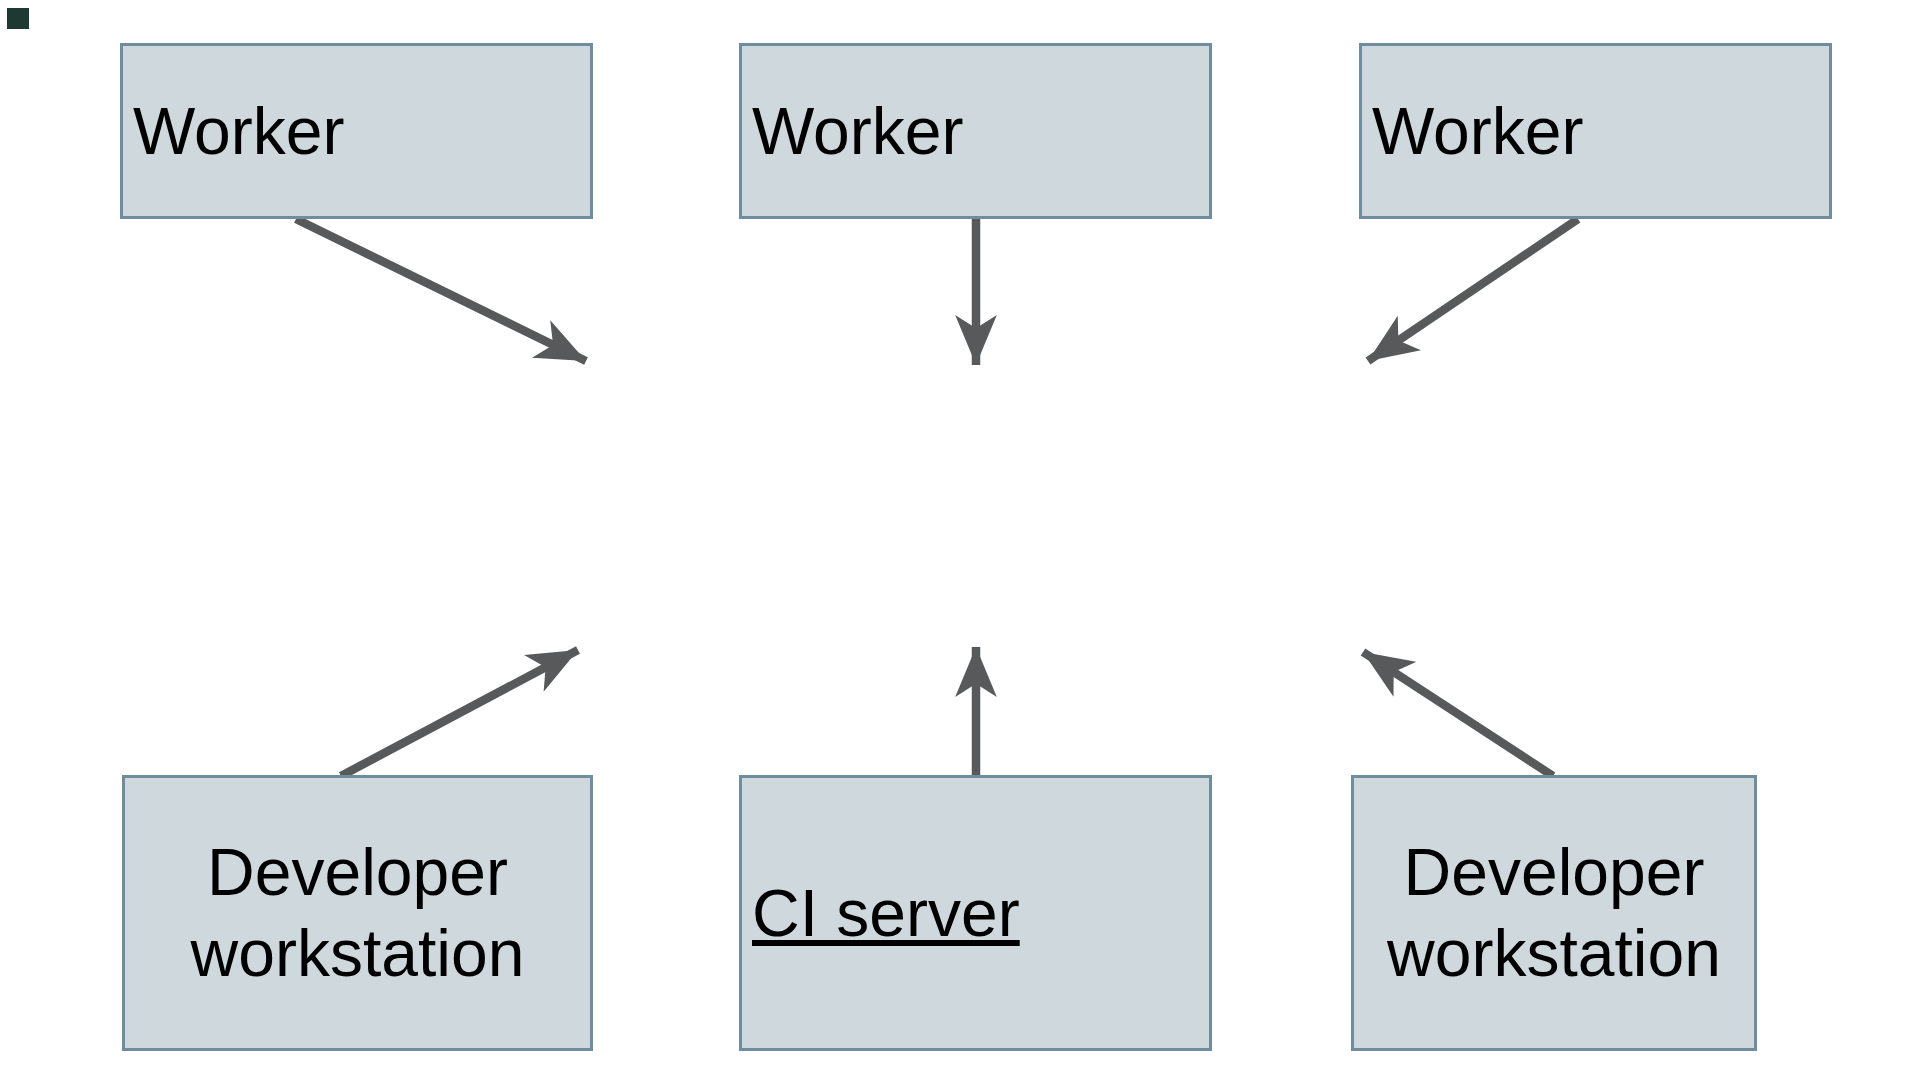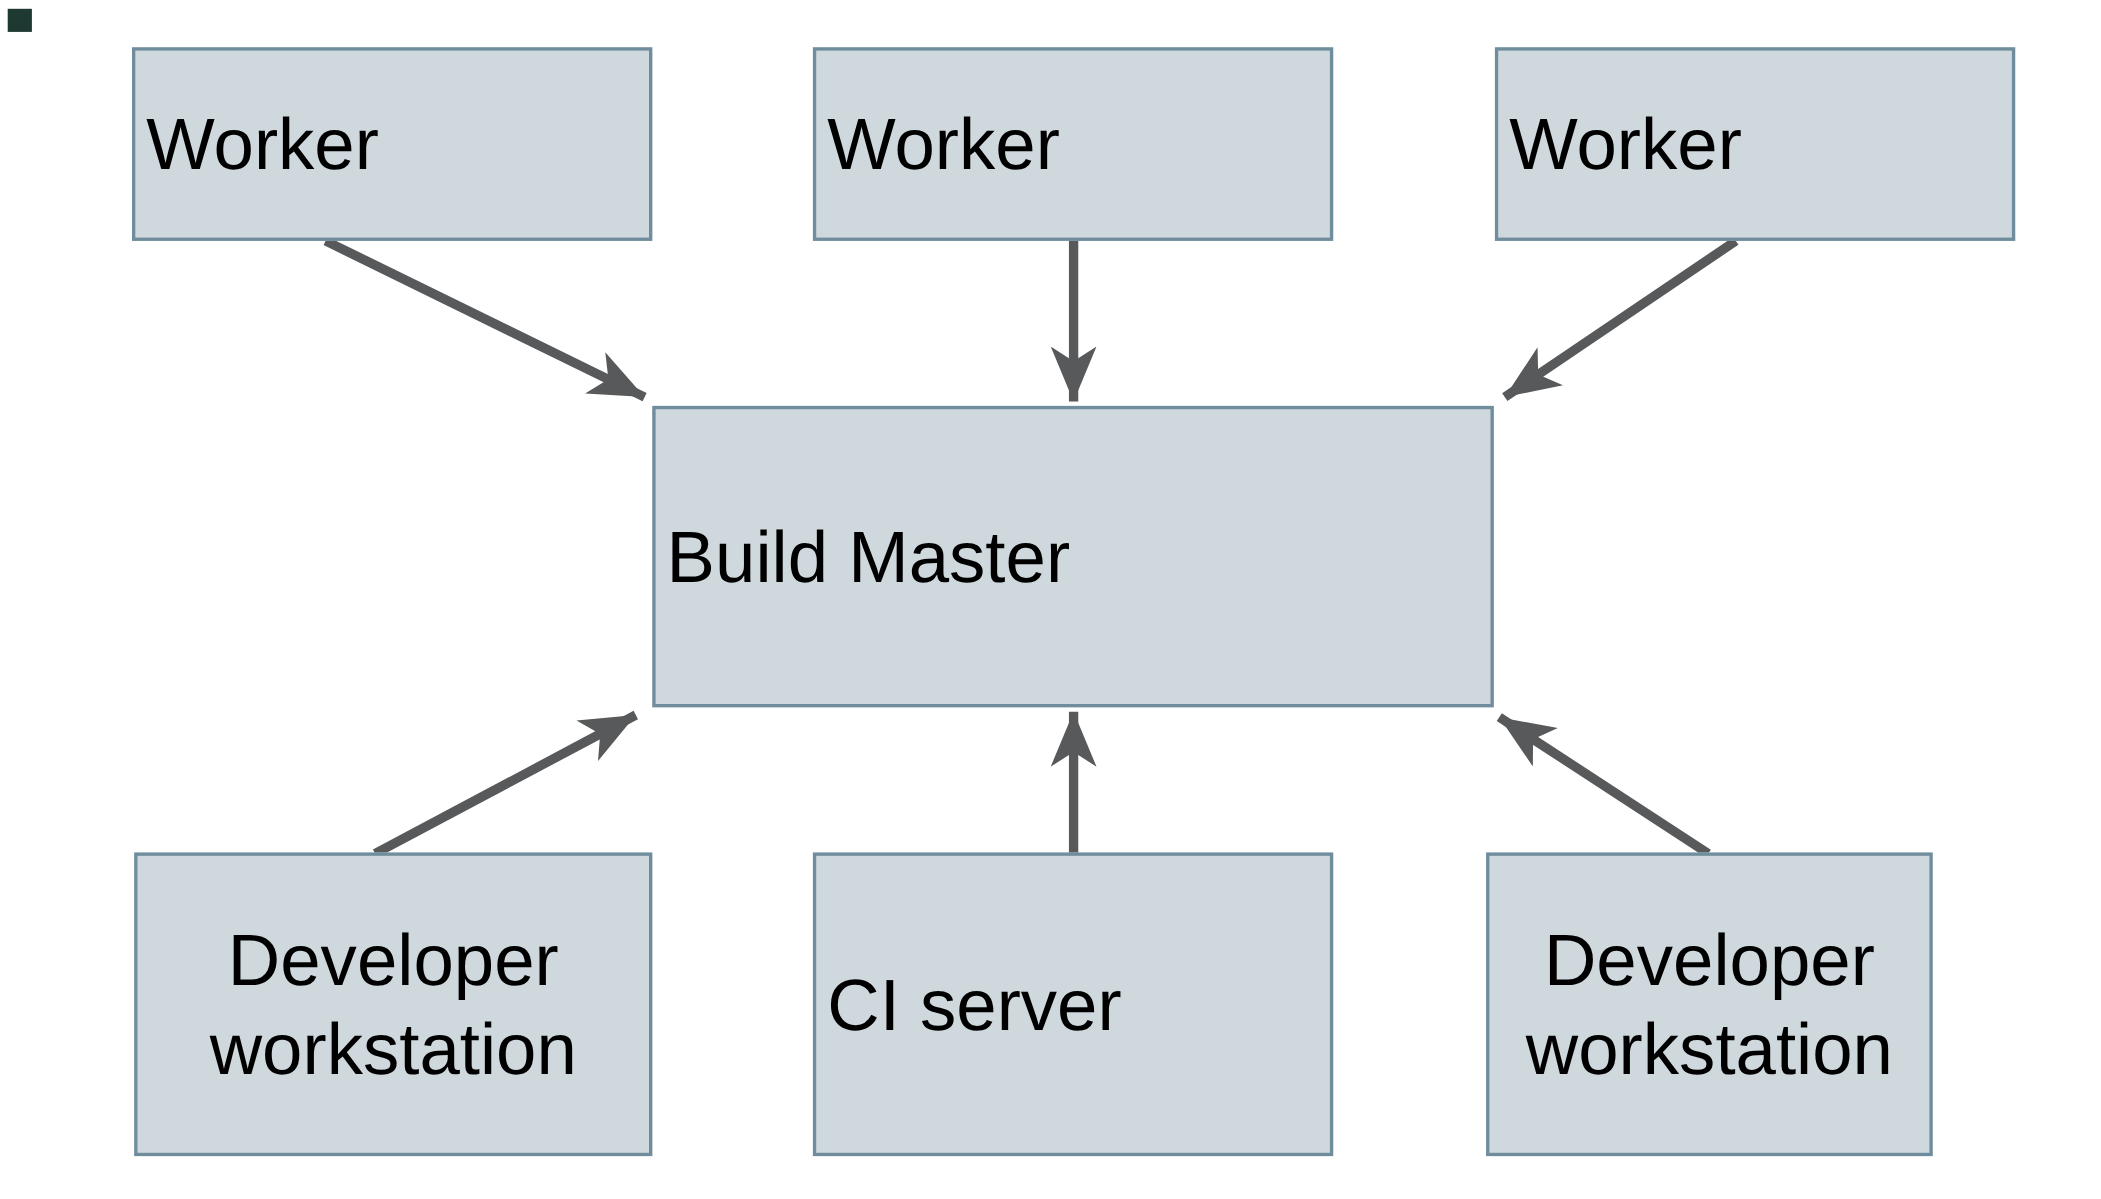"Build Master" div.node { html: <div> <span>Build Master</span> </div> -> none }
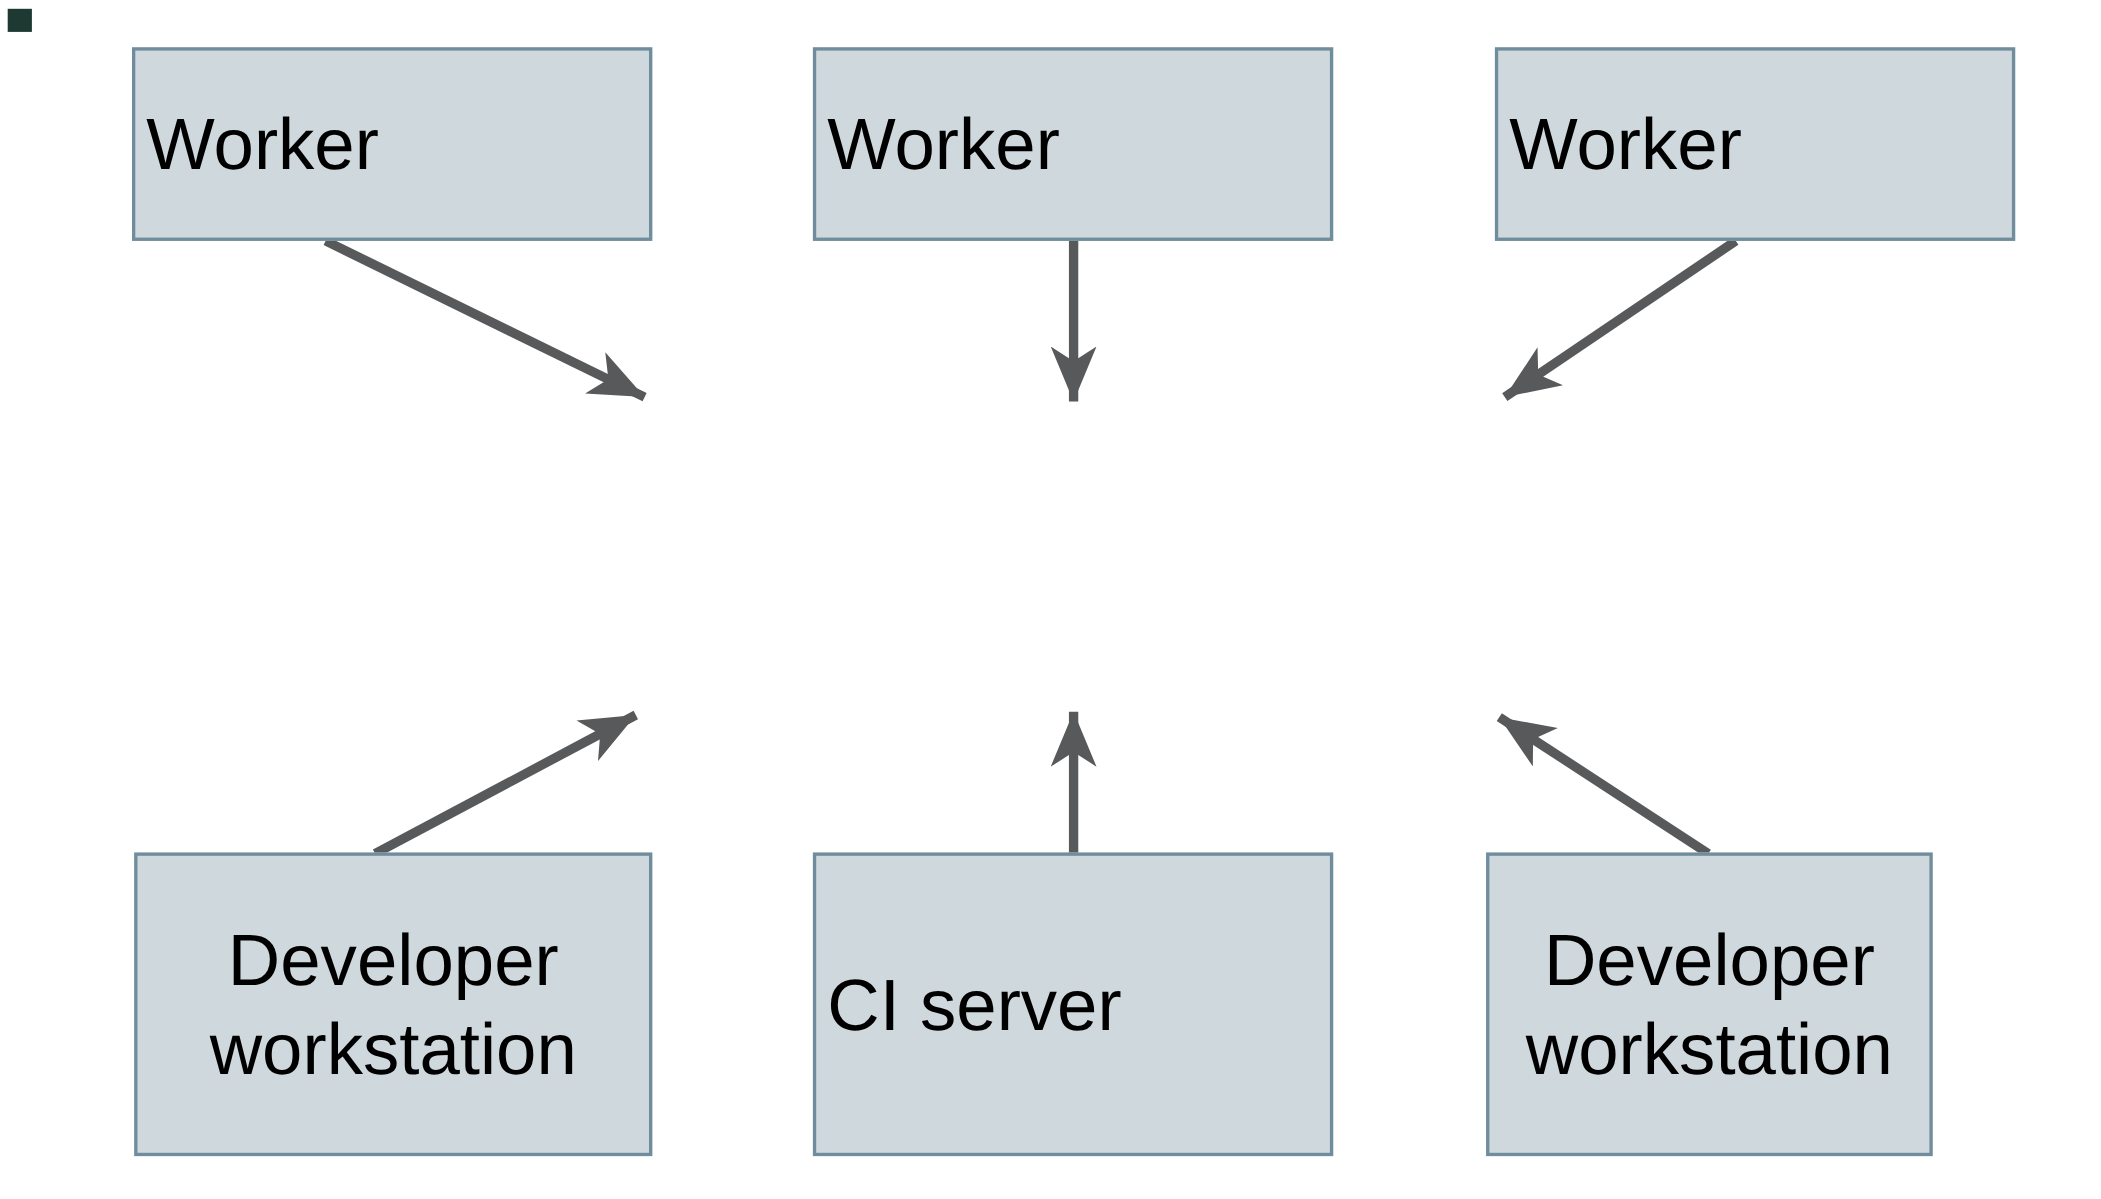"CI server" #node-ci-server { text-decoration: none -> underline }
